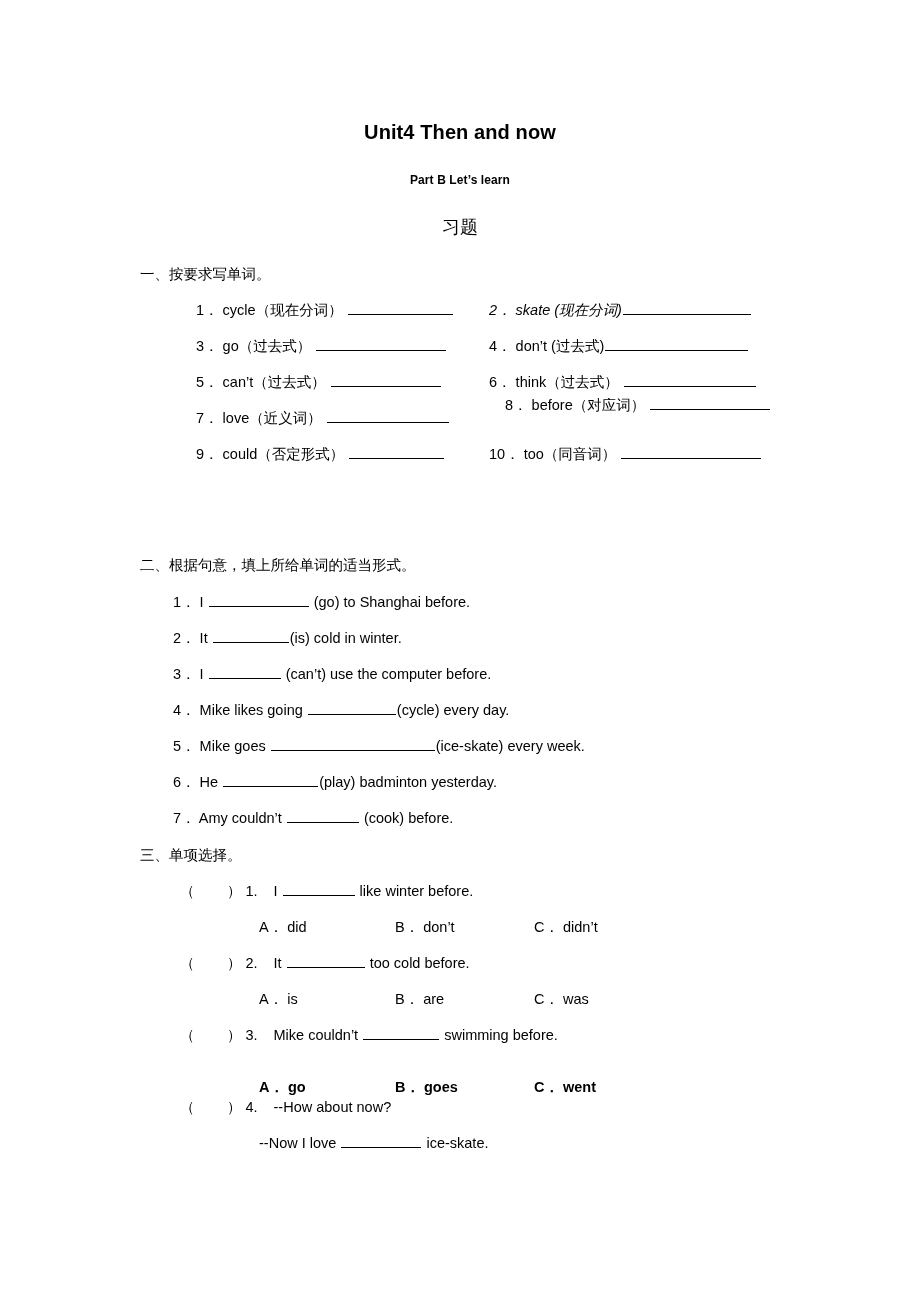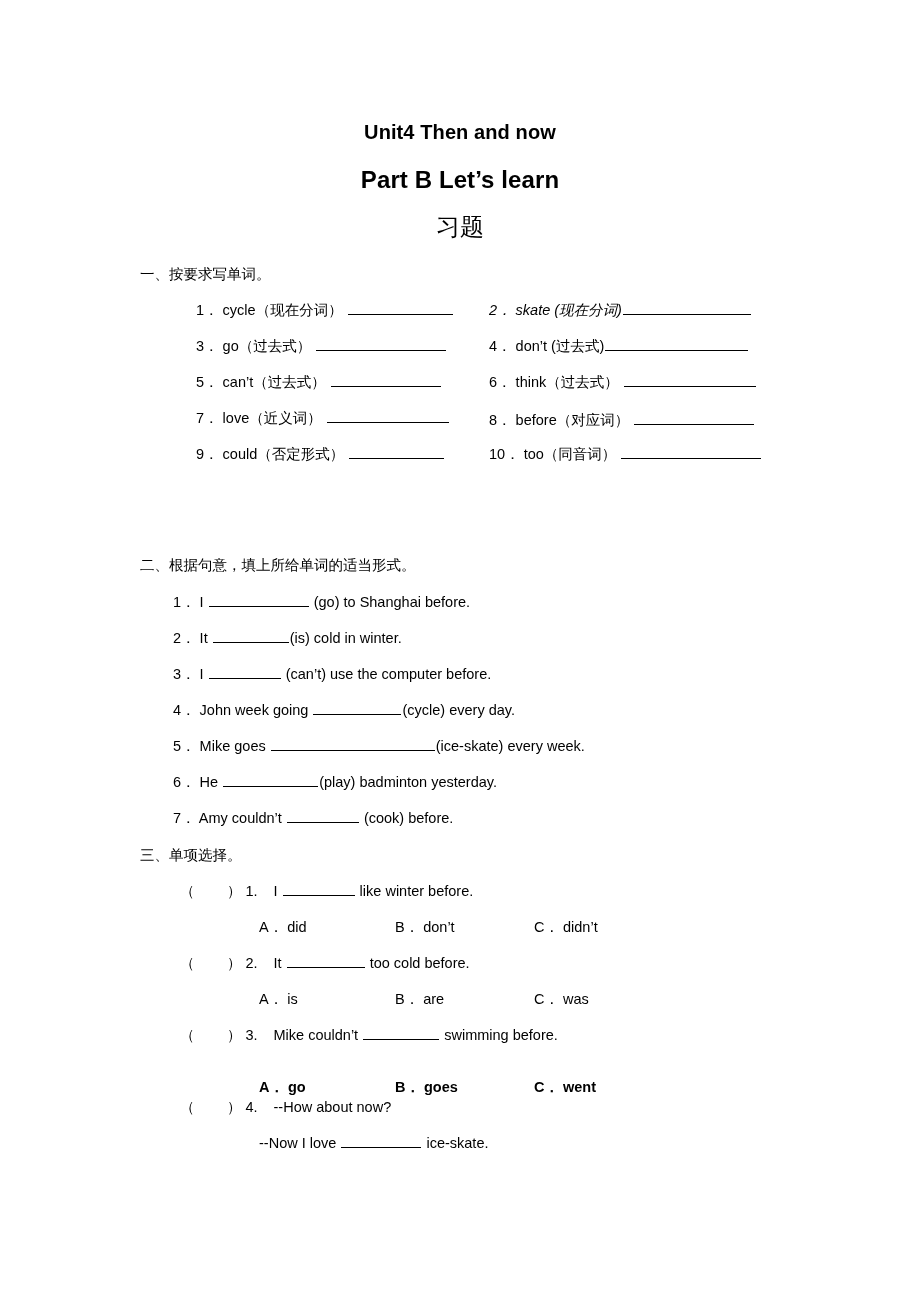"Part B Let’s learn" .doc-subtitle { font-size: 24px -> 12px }
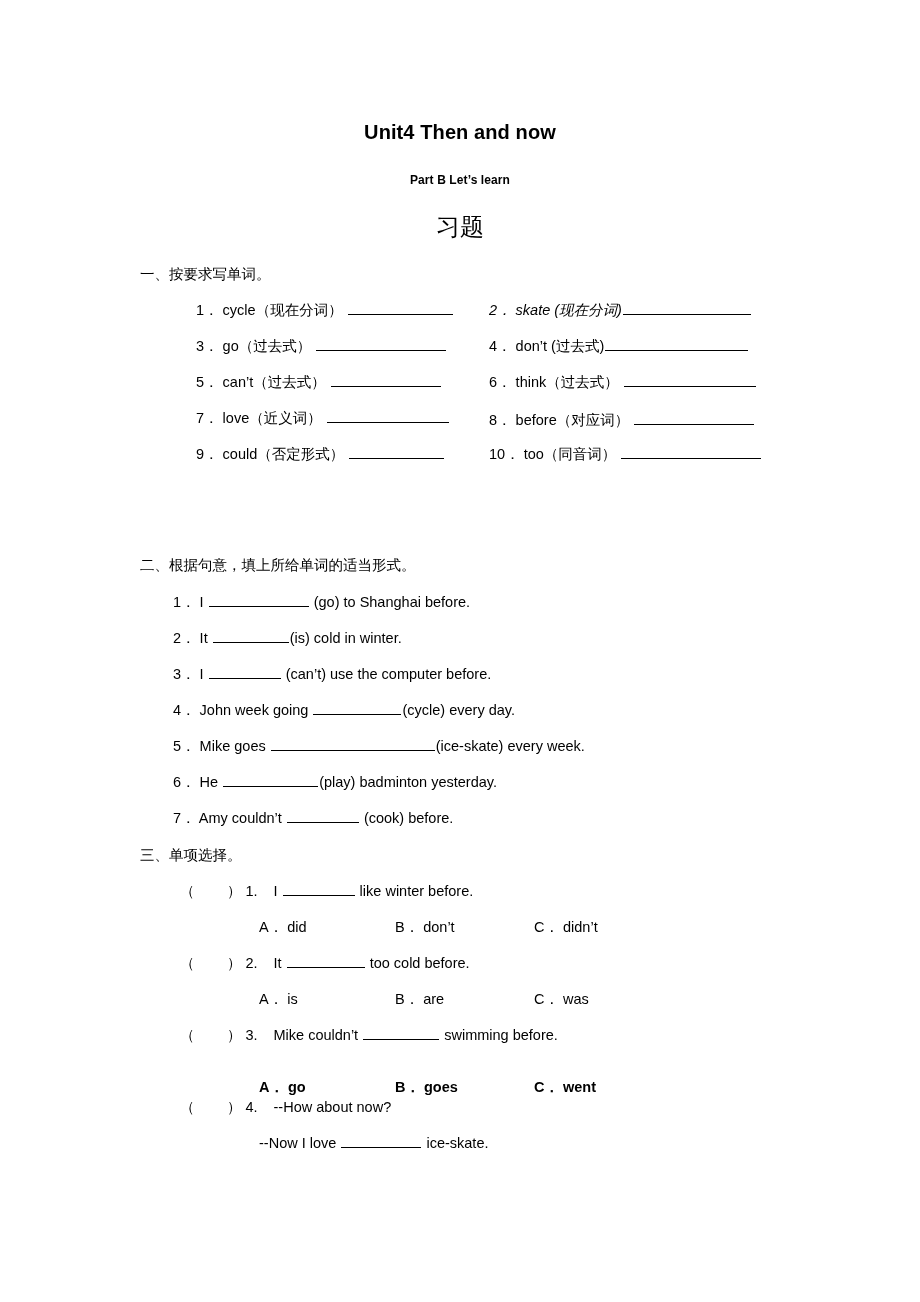"习题" .doc-exercise { font-size: 24px -> 18px }
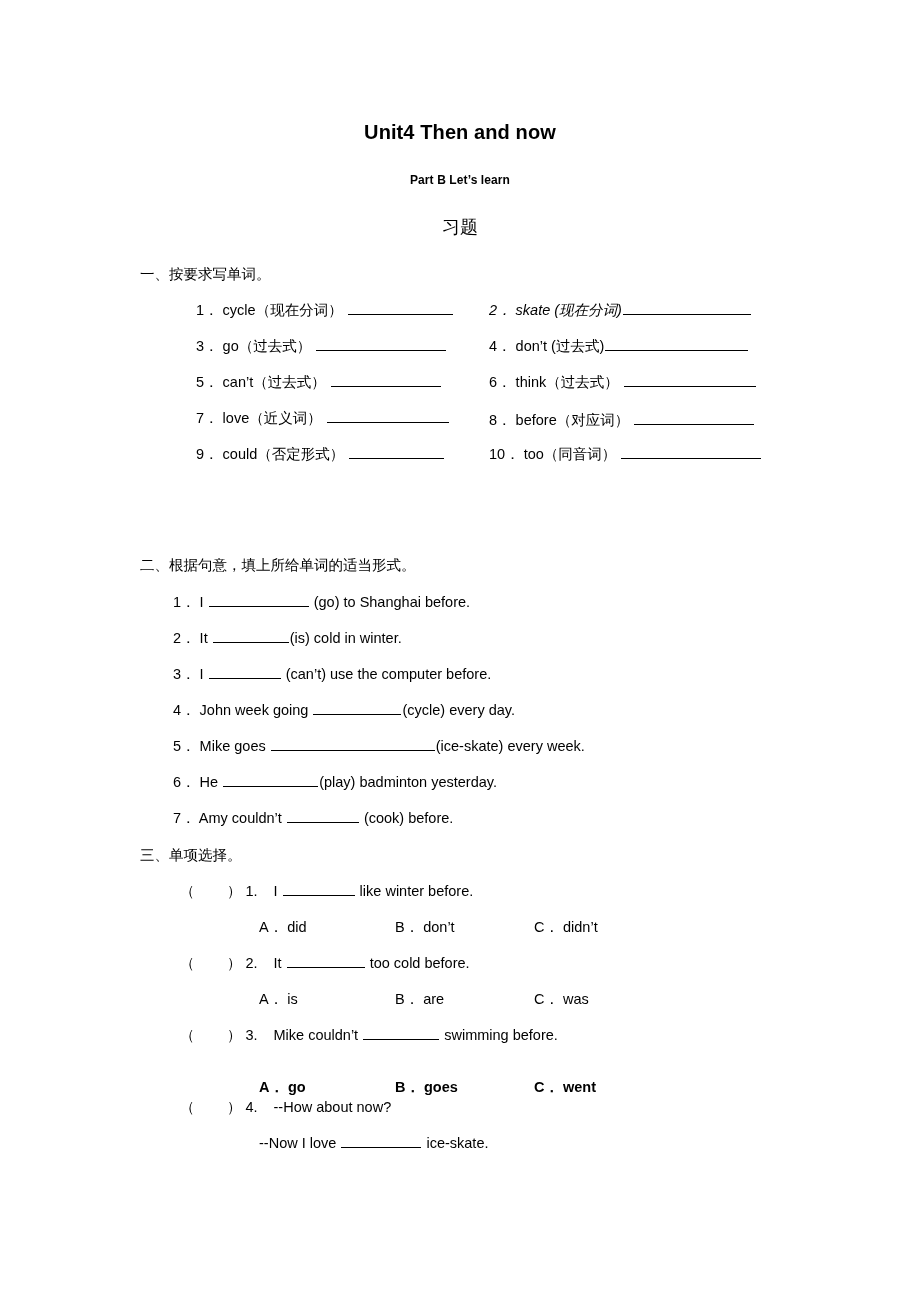"8． before（对应词）" div.row { margin-left: none -> 16px; top: 411px -> 396px }
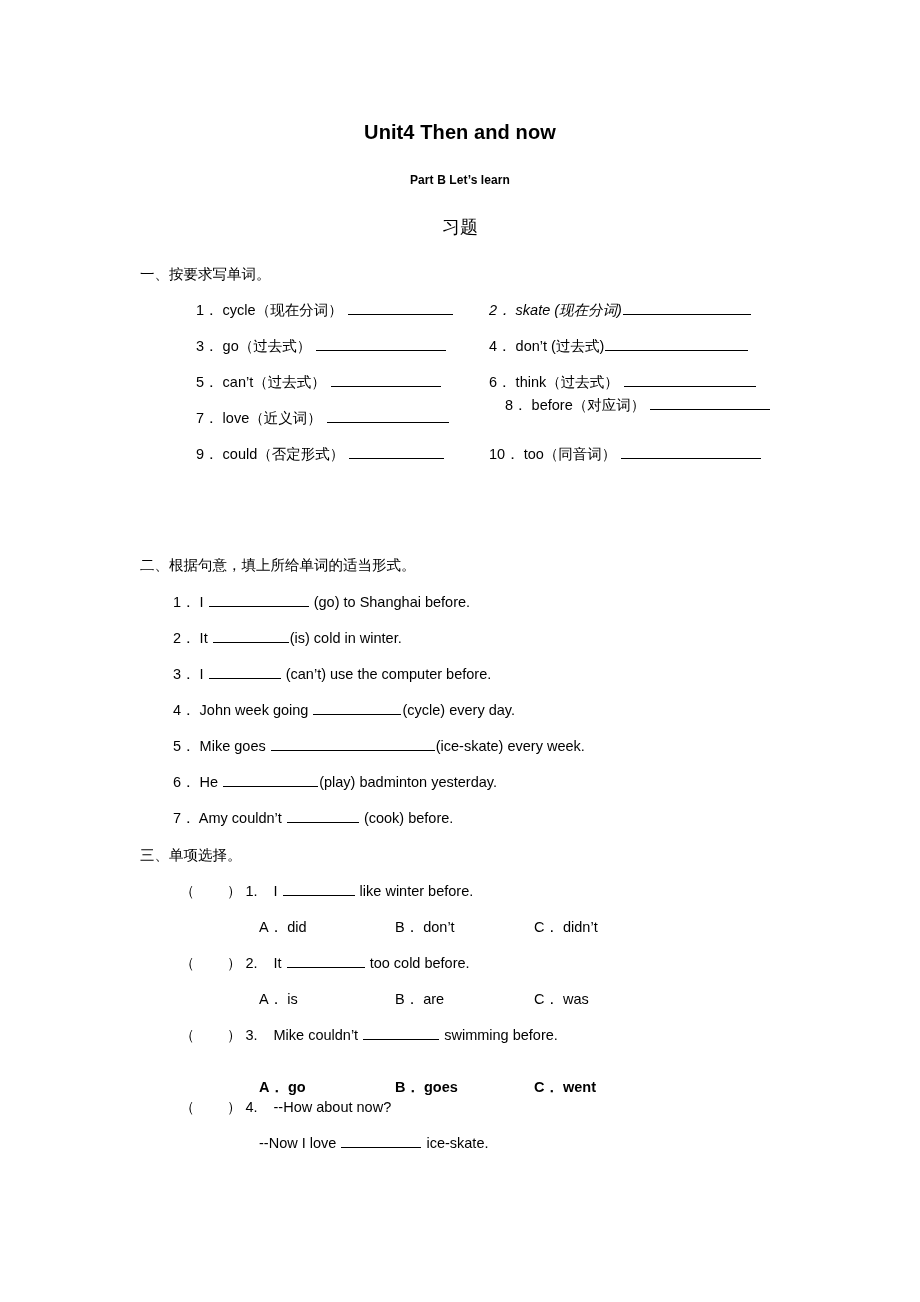"John week going" span { text: John week -> Mike likes }
